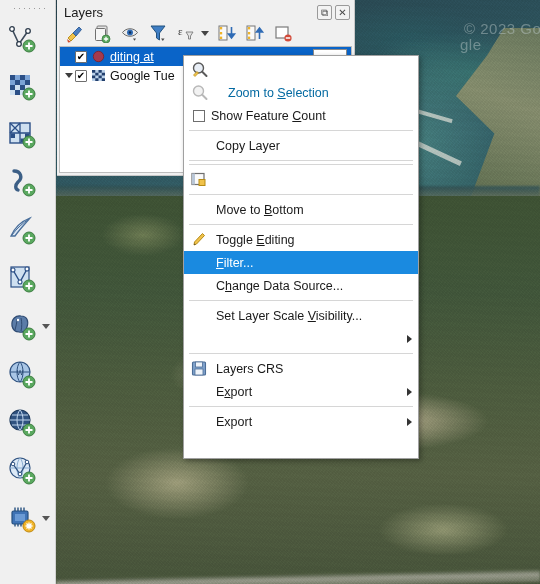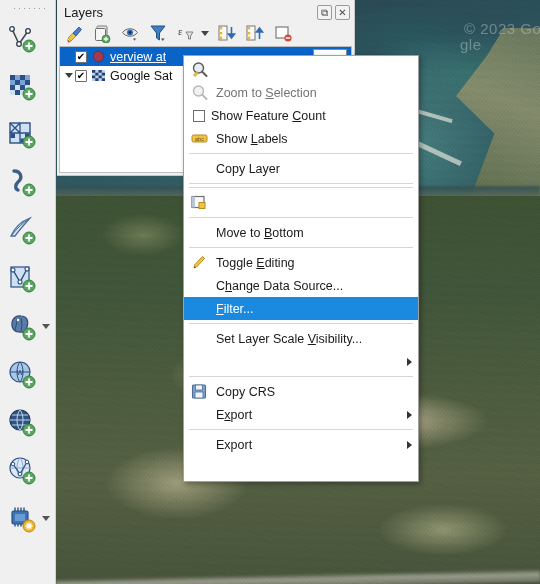"verview at" span.lname { text: verview -> diting }
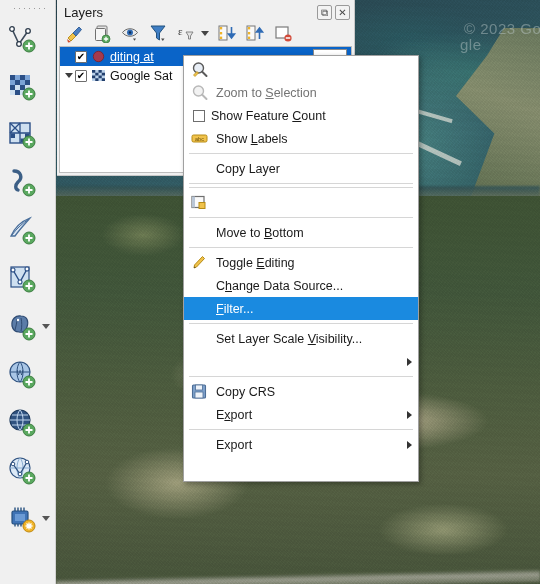"Google Sat" span.lname { text: Sat -> Tue }
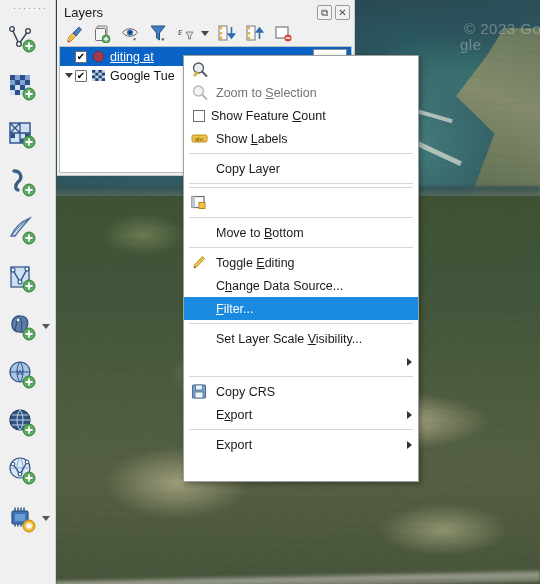"Zoom to Selection" .mi.disabled { color: #737373 -> #0369a1; gap: none -> 12px }
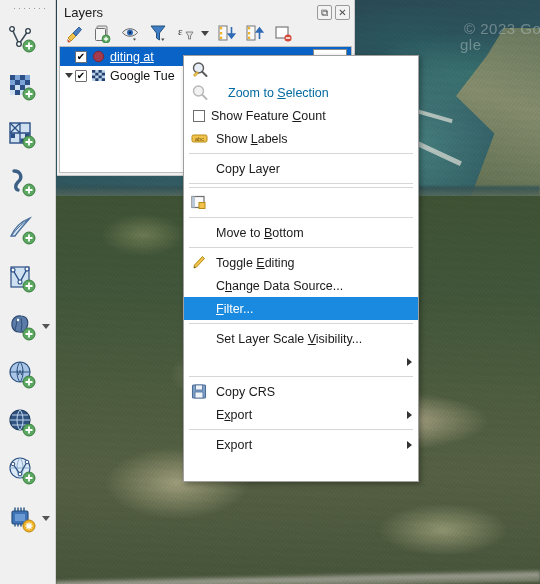"Show Labels" div.mi { html: <div> <span> <svg> <rect></rect> <text>abc</text> </svg> </span> <span>Show <u>L</u>abels</span> </div> -> none }
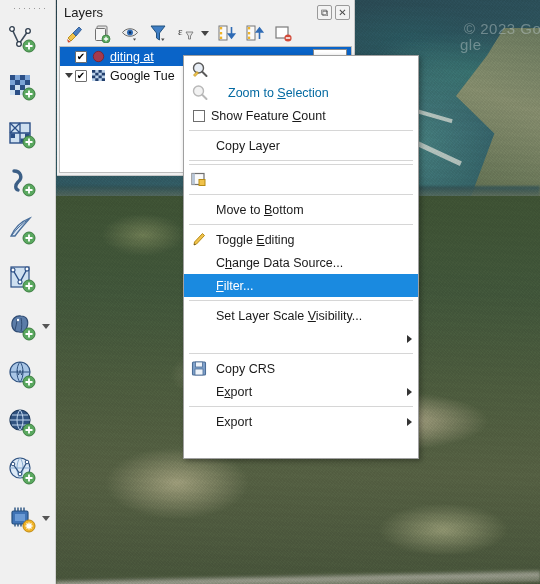"Change Data Source..." div.mi { order: before "Filter..." -> after "Filter..." }
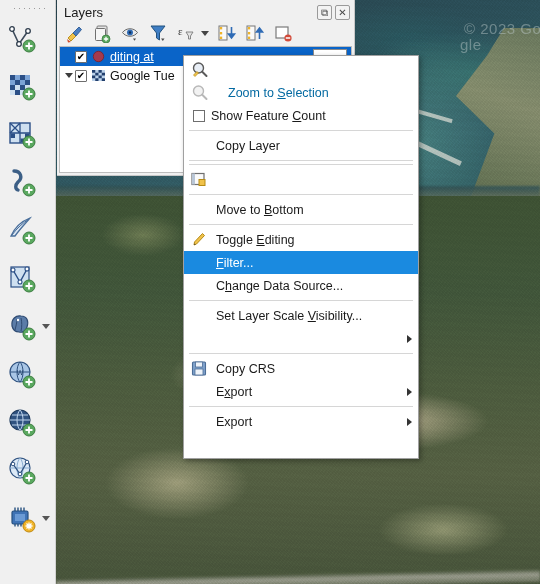"Copy CRS" span.mi-label { text: Copy -> Layers }
